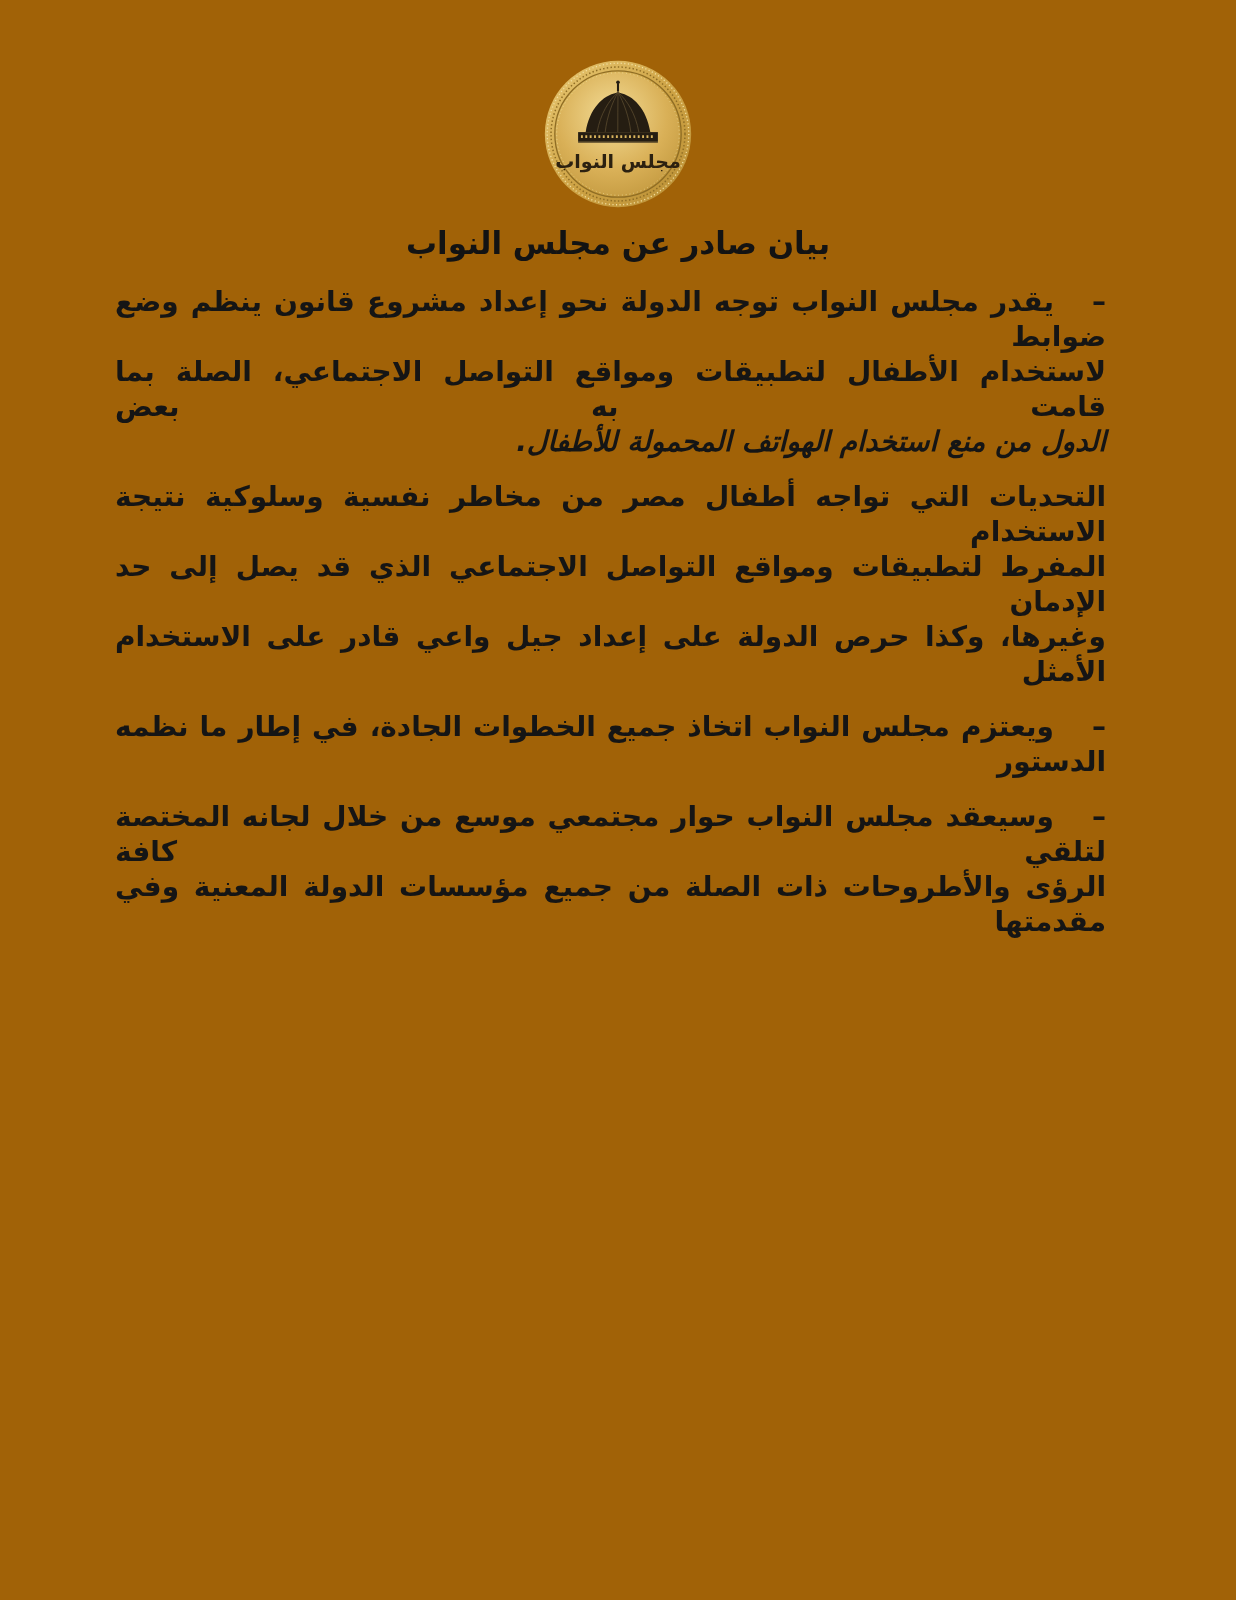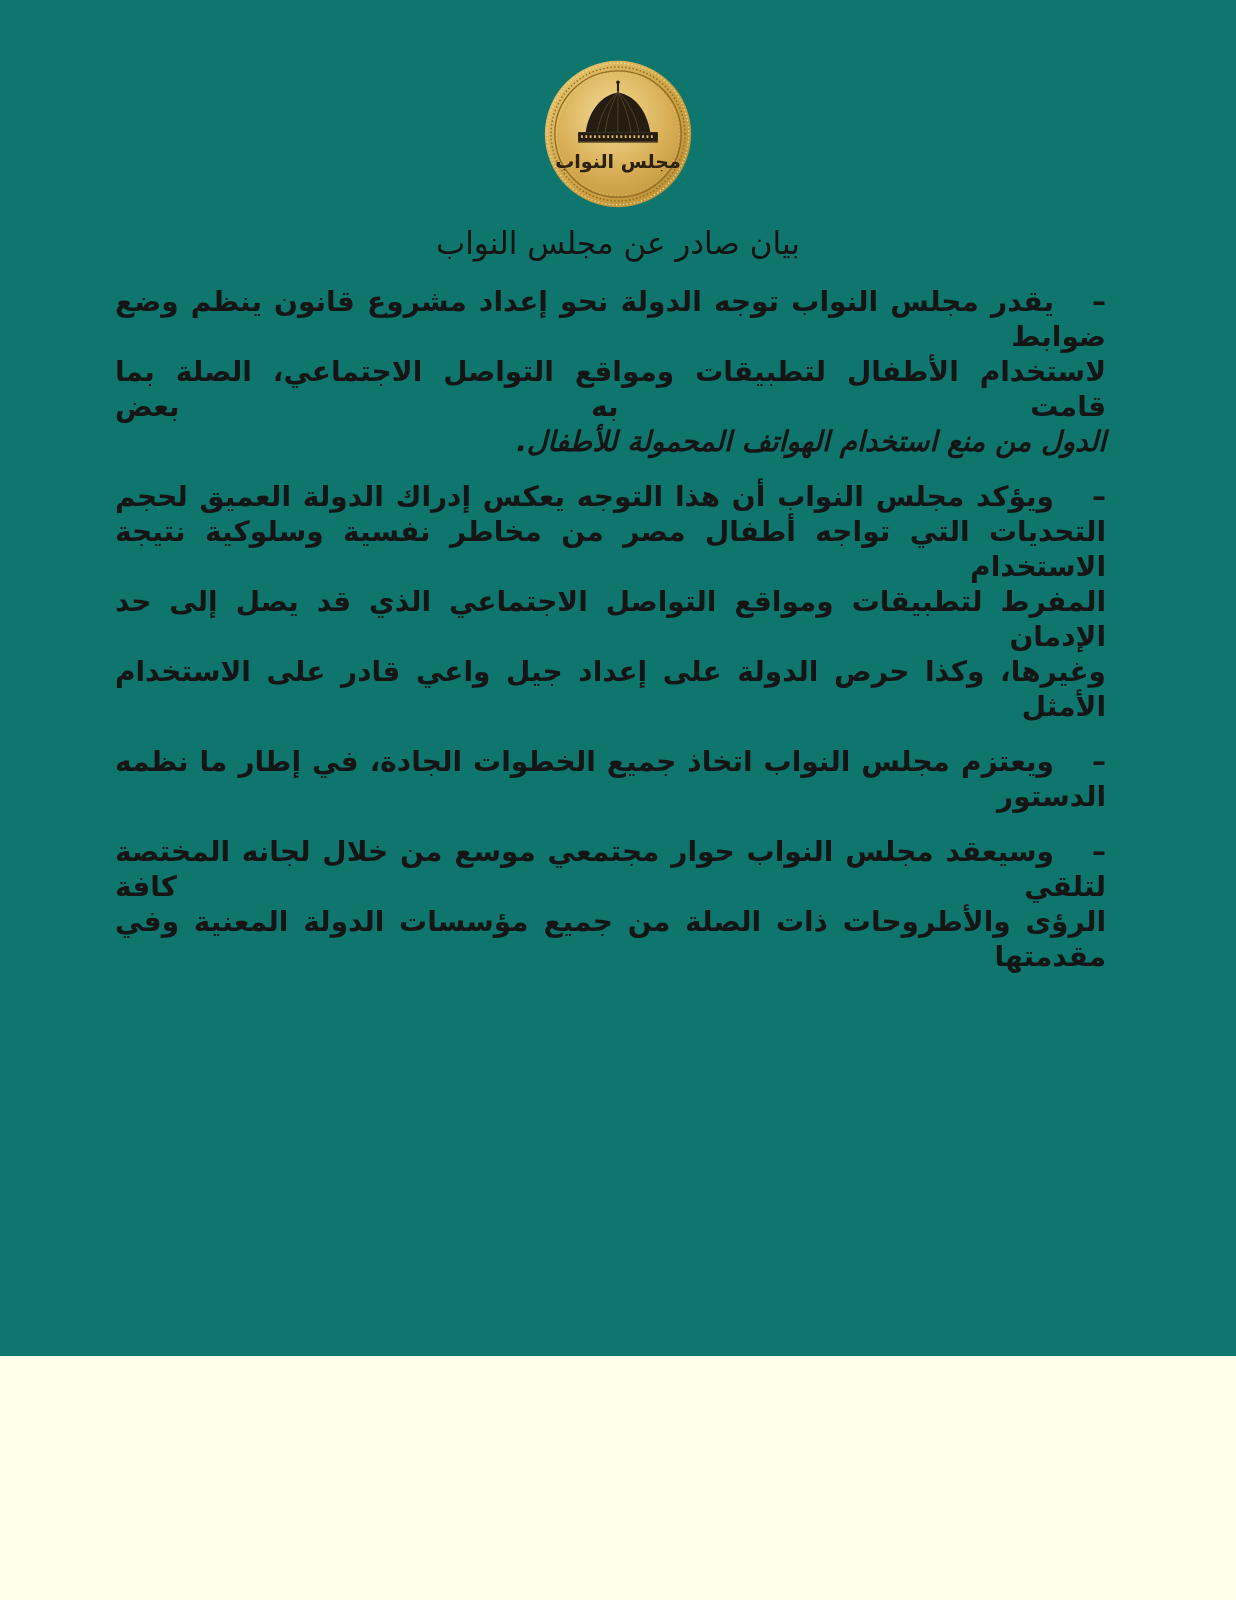"مجلس النواب" .page { background: #0f766e -> #a16207; height: 1356px -> 1600px }
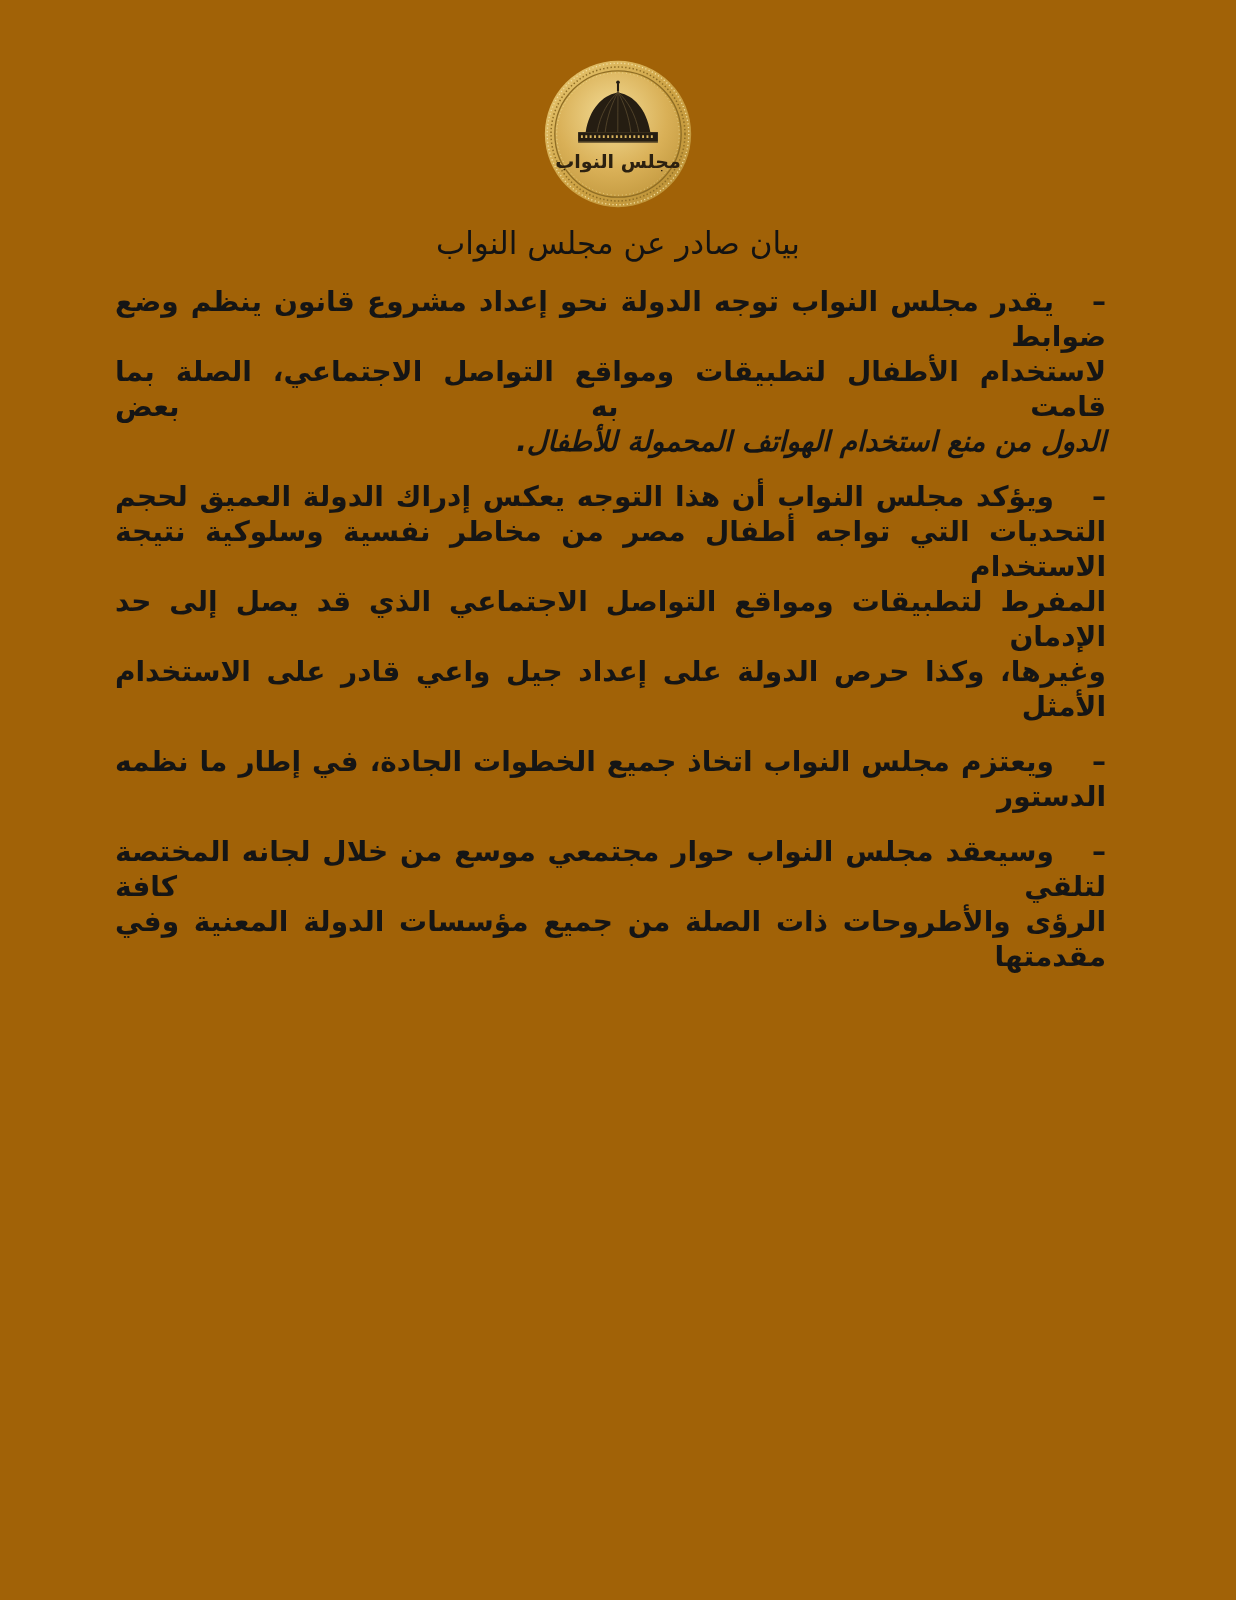"بيان صادر عن مجلس النواب" h1.title { font-weight: normal -> bold }
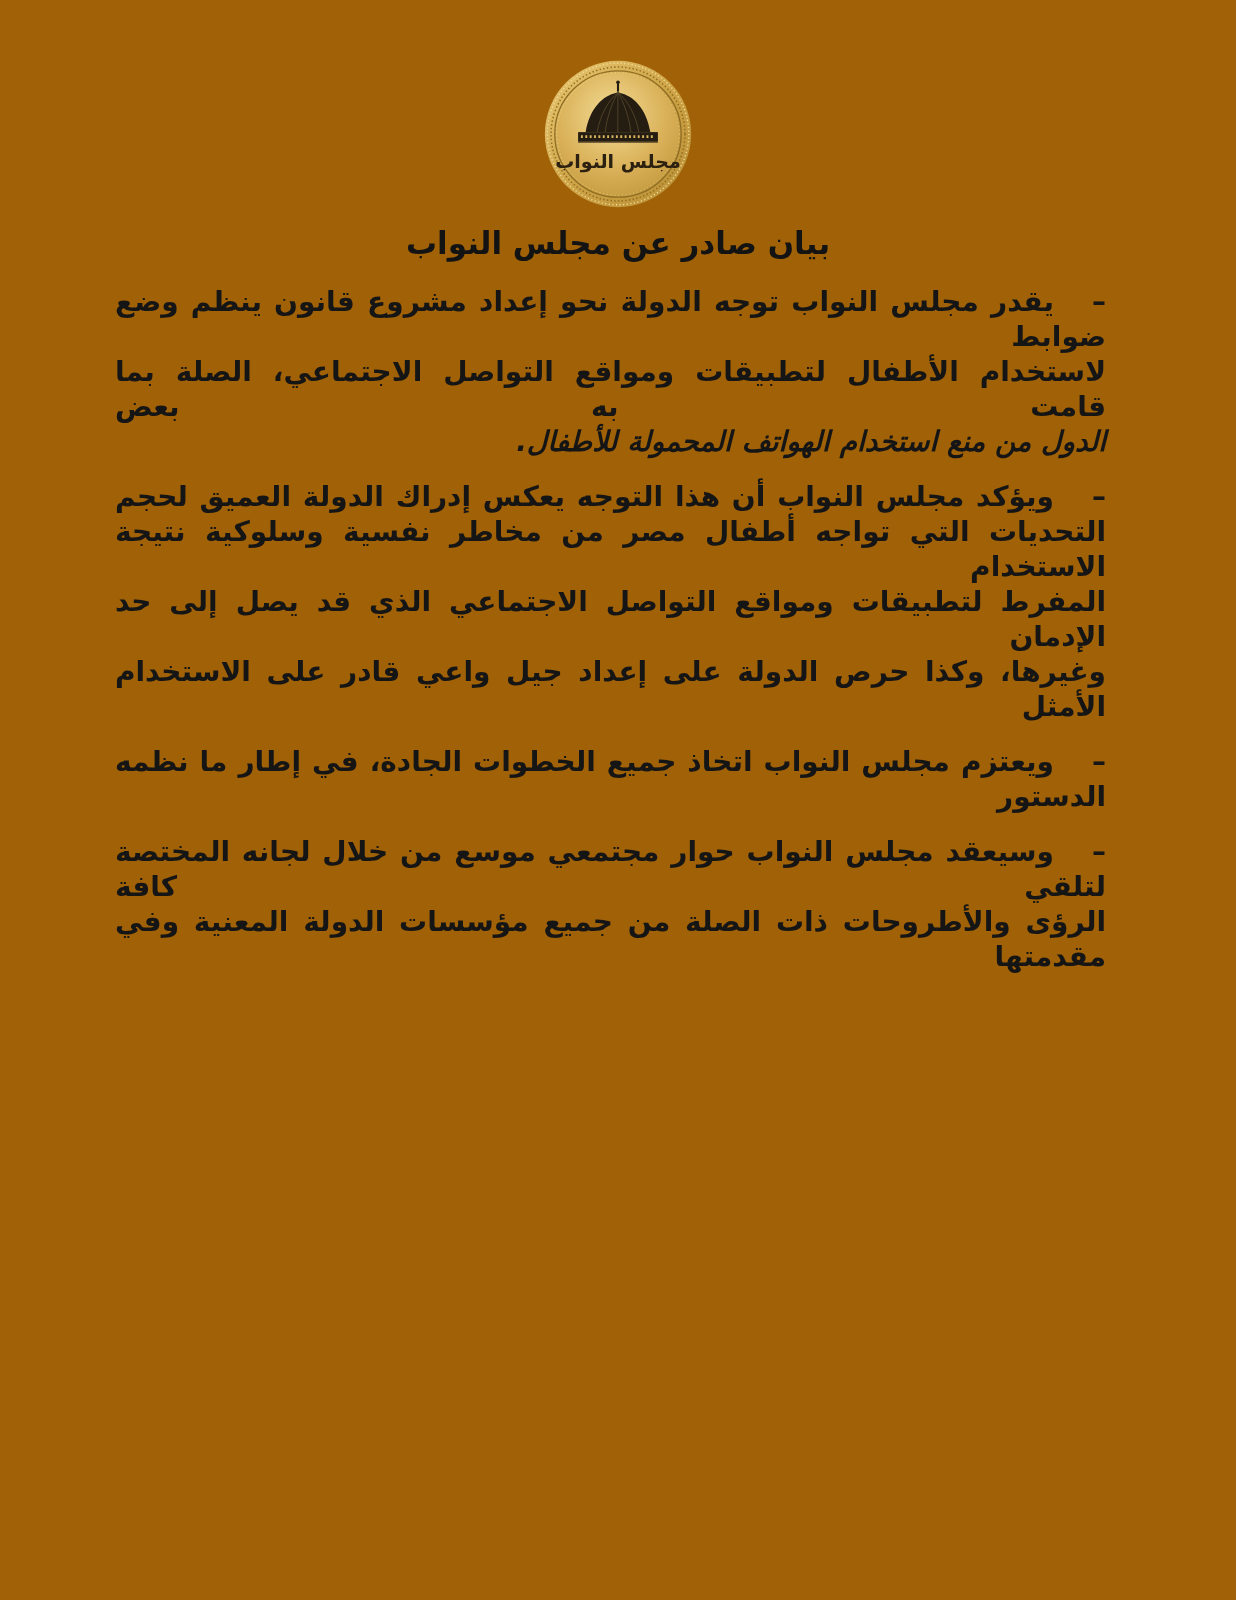"–ويؤكد مجلس النواب أن هذا" div.line { html: <div><span>–</span><span>ويؤكد مجلس النواب أن هذا التوجه يعكس إدراك الدولة العميق لحجم</span></div> -> none }
